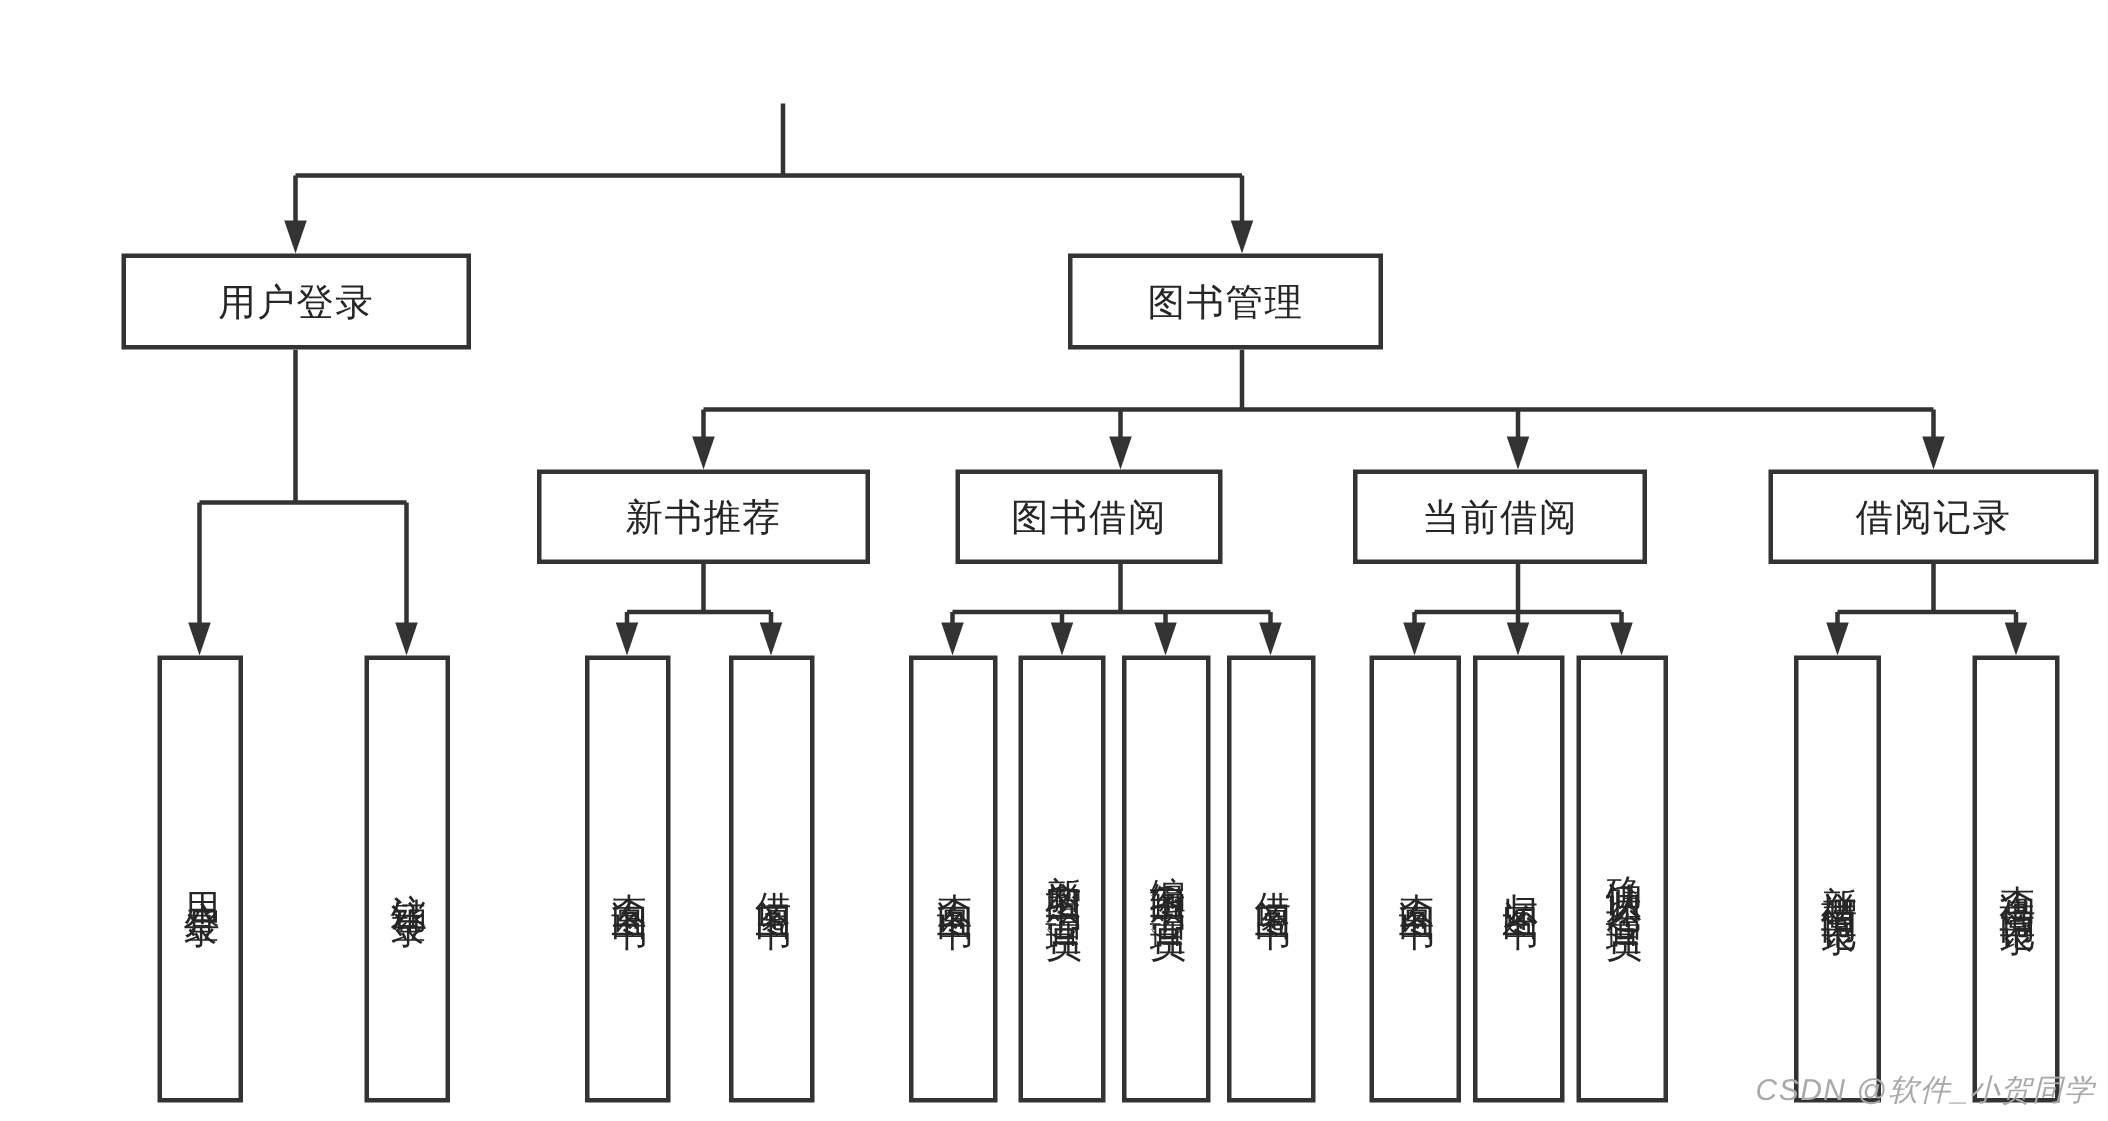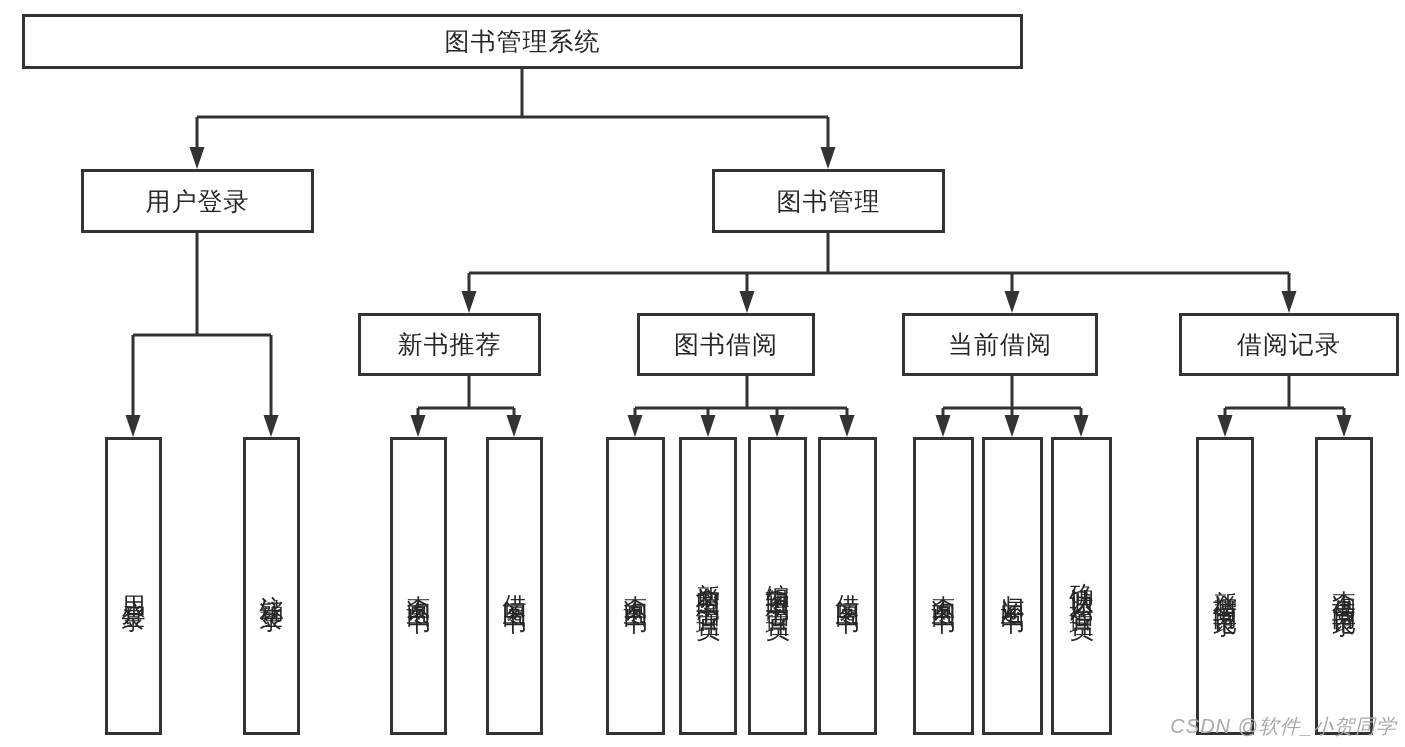"图书管理系统" div.node { html: <div> <span>图书管理系统</span> </div> -> none }
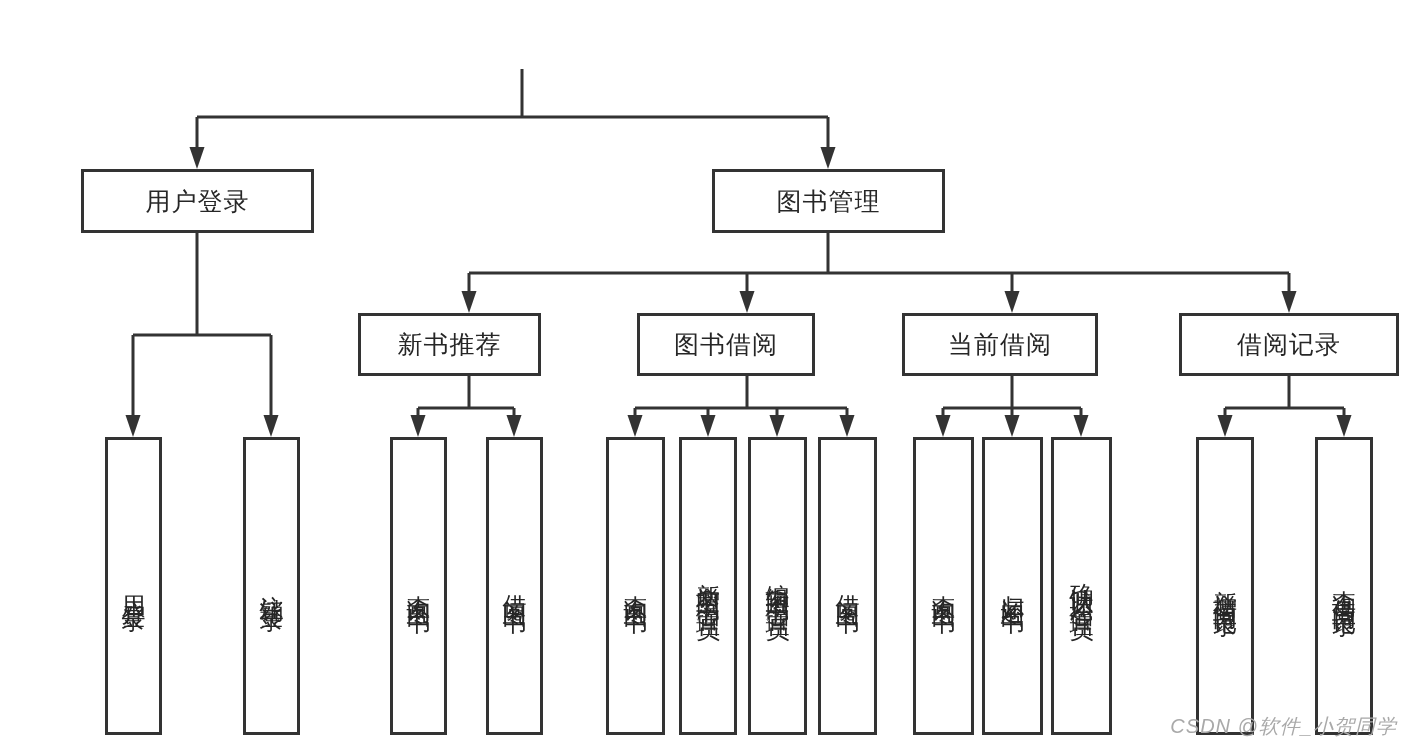"图书管理" div.node { width: 233px -> 210px }
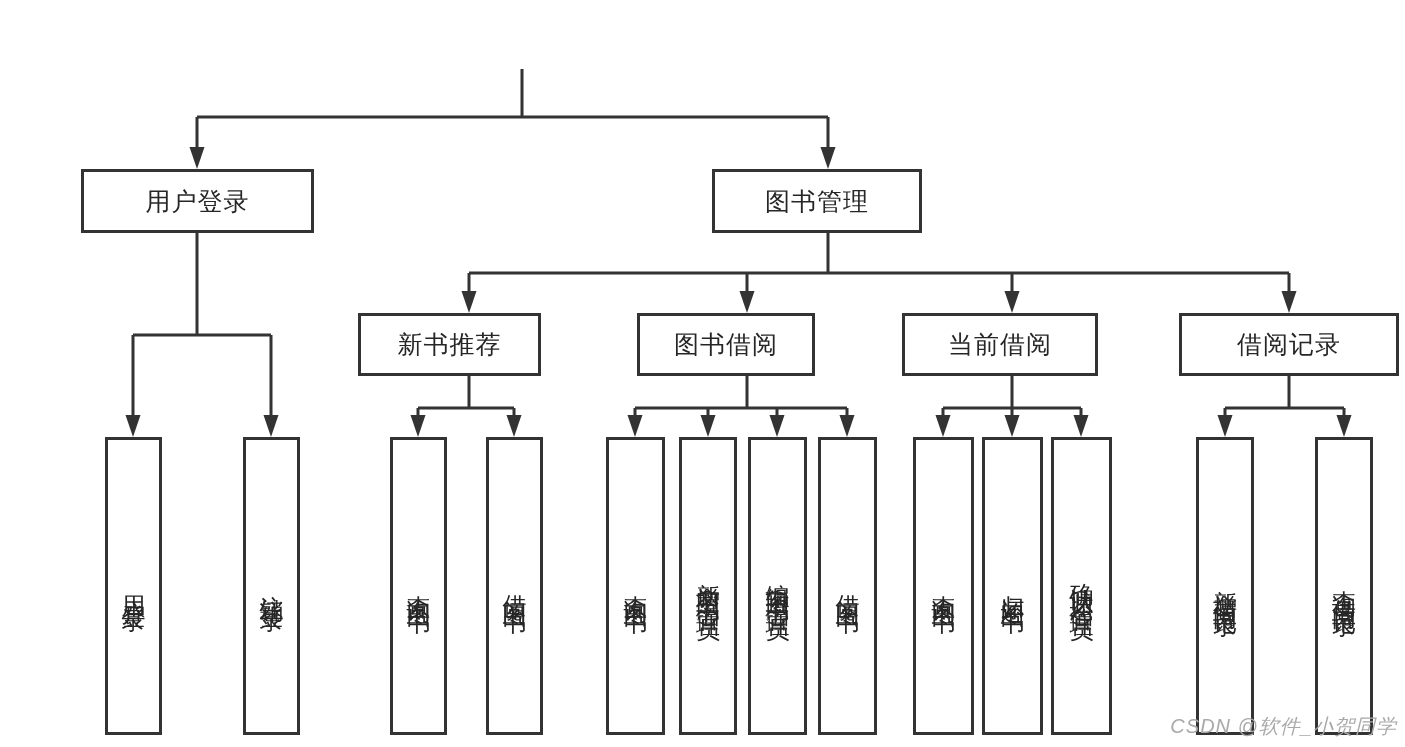"新书推荐" div.node { width: 183px -> 222px }
